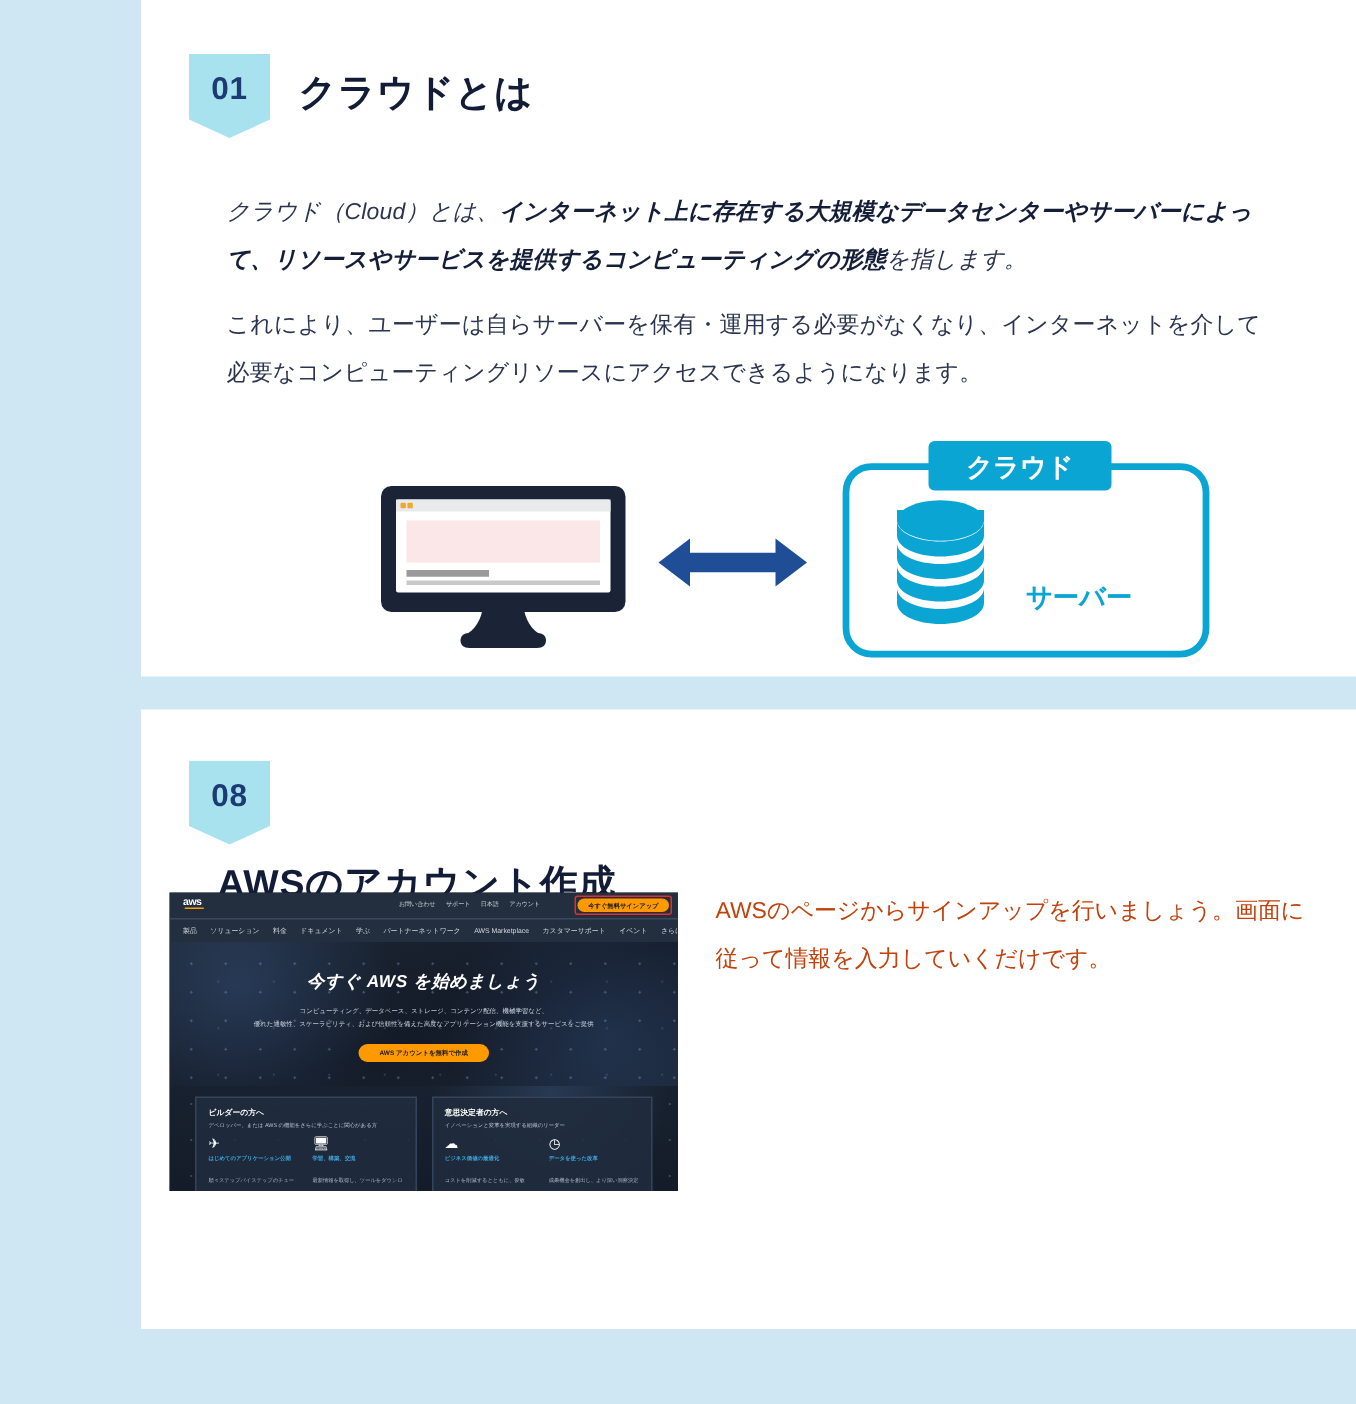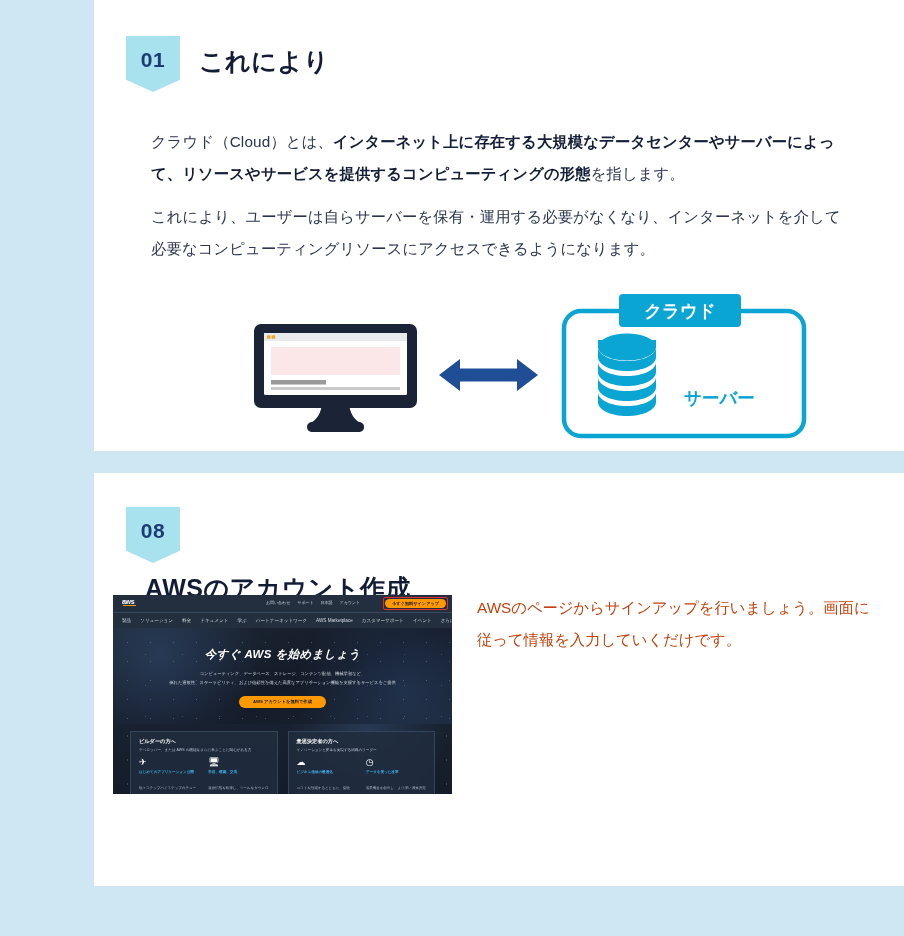"これにより" div.sec-title { text: これにより -> クラウドとは }
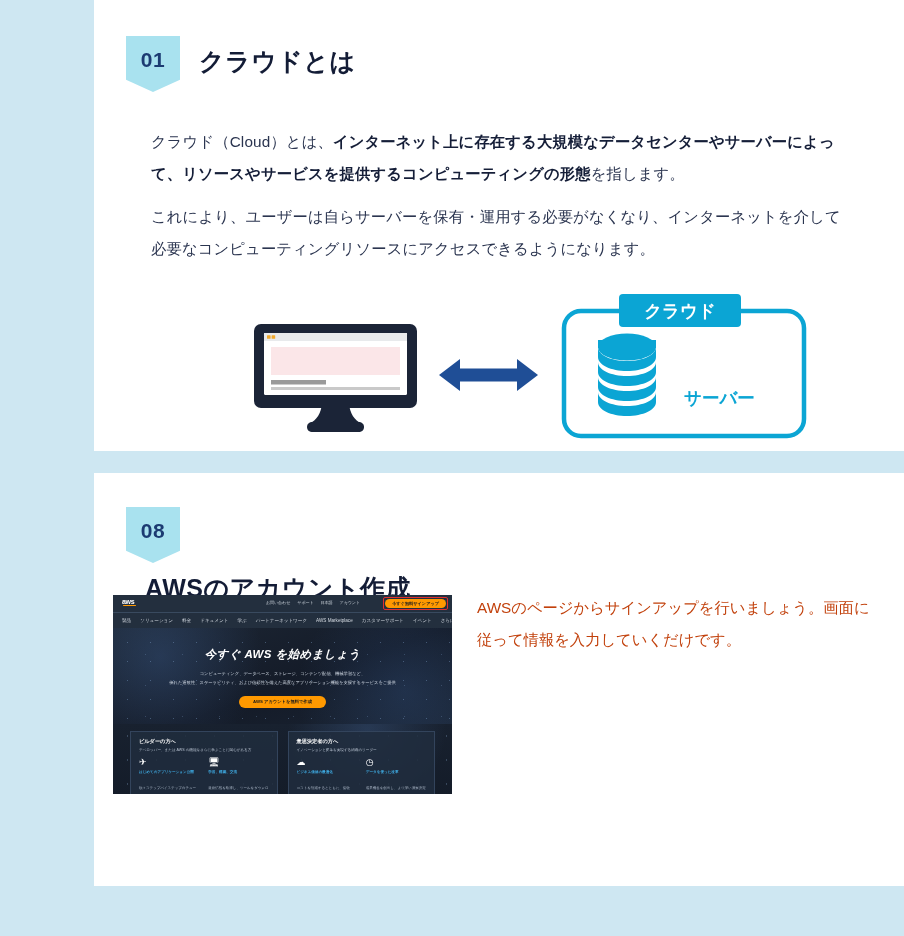"クラウド（Cloud）とは、インターネット上に存在する大規模なデータセンターやサ" div.para { font-style: none -> italic }
